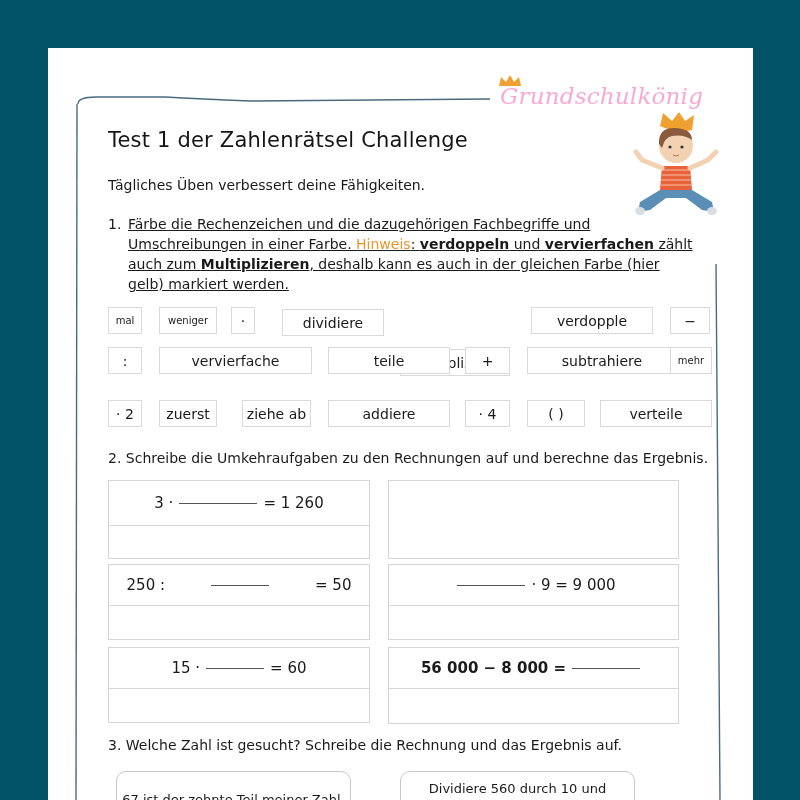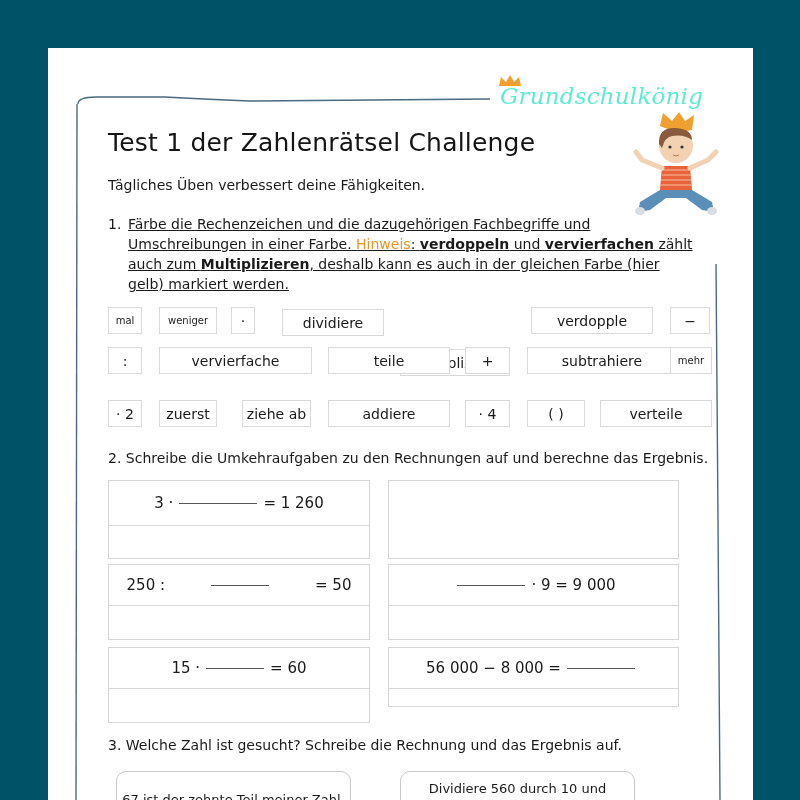"Grundschulkönig" .logo { color: #5eead4 -> #f9a8d4 }
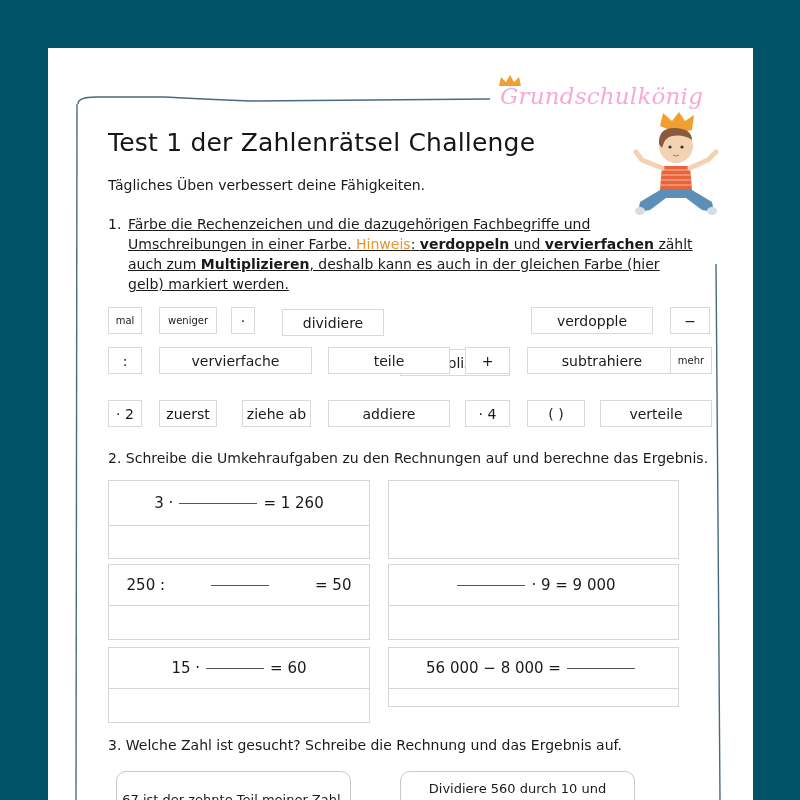"Test 1 der Zahlenrätsel Challenge" .title { font-size: 25px -> 21px }
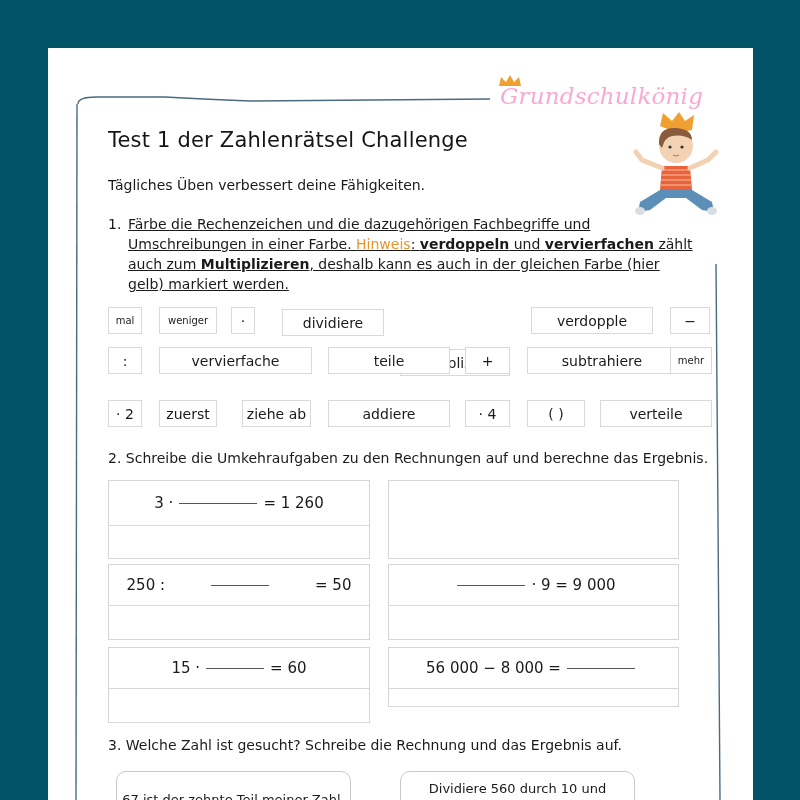"56 000 − 8 000" div.box { font-weight: none -> bold; height: 60px -> 77px }
